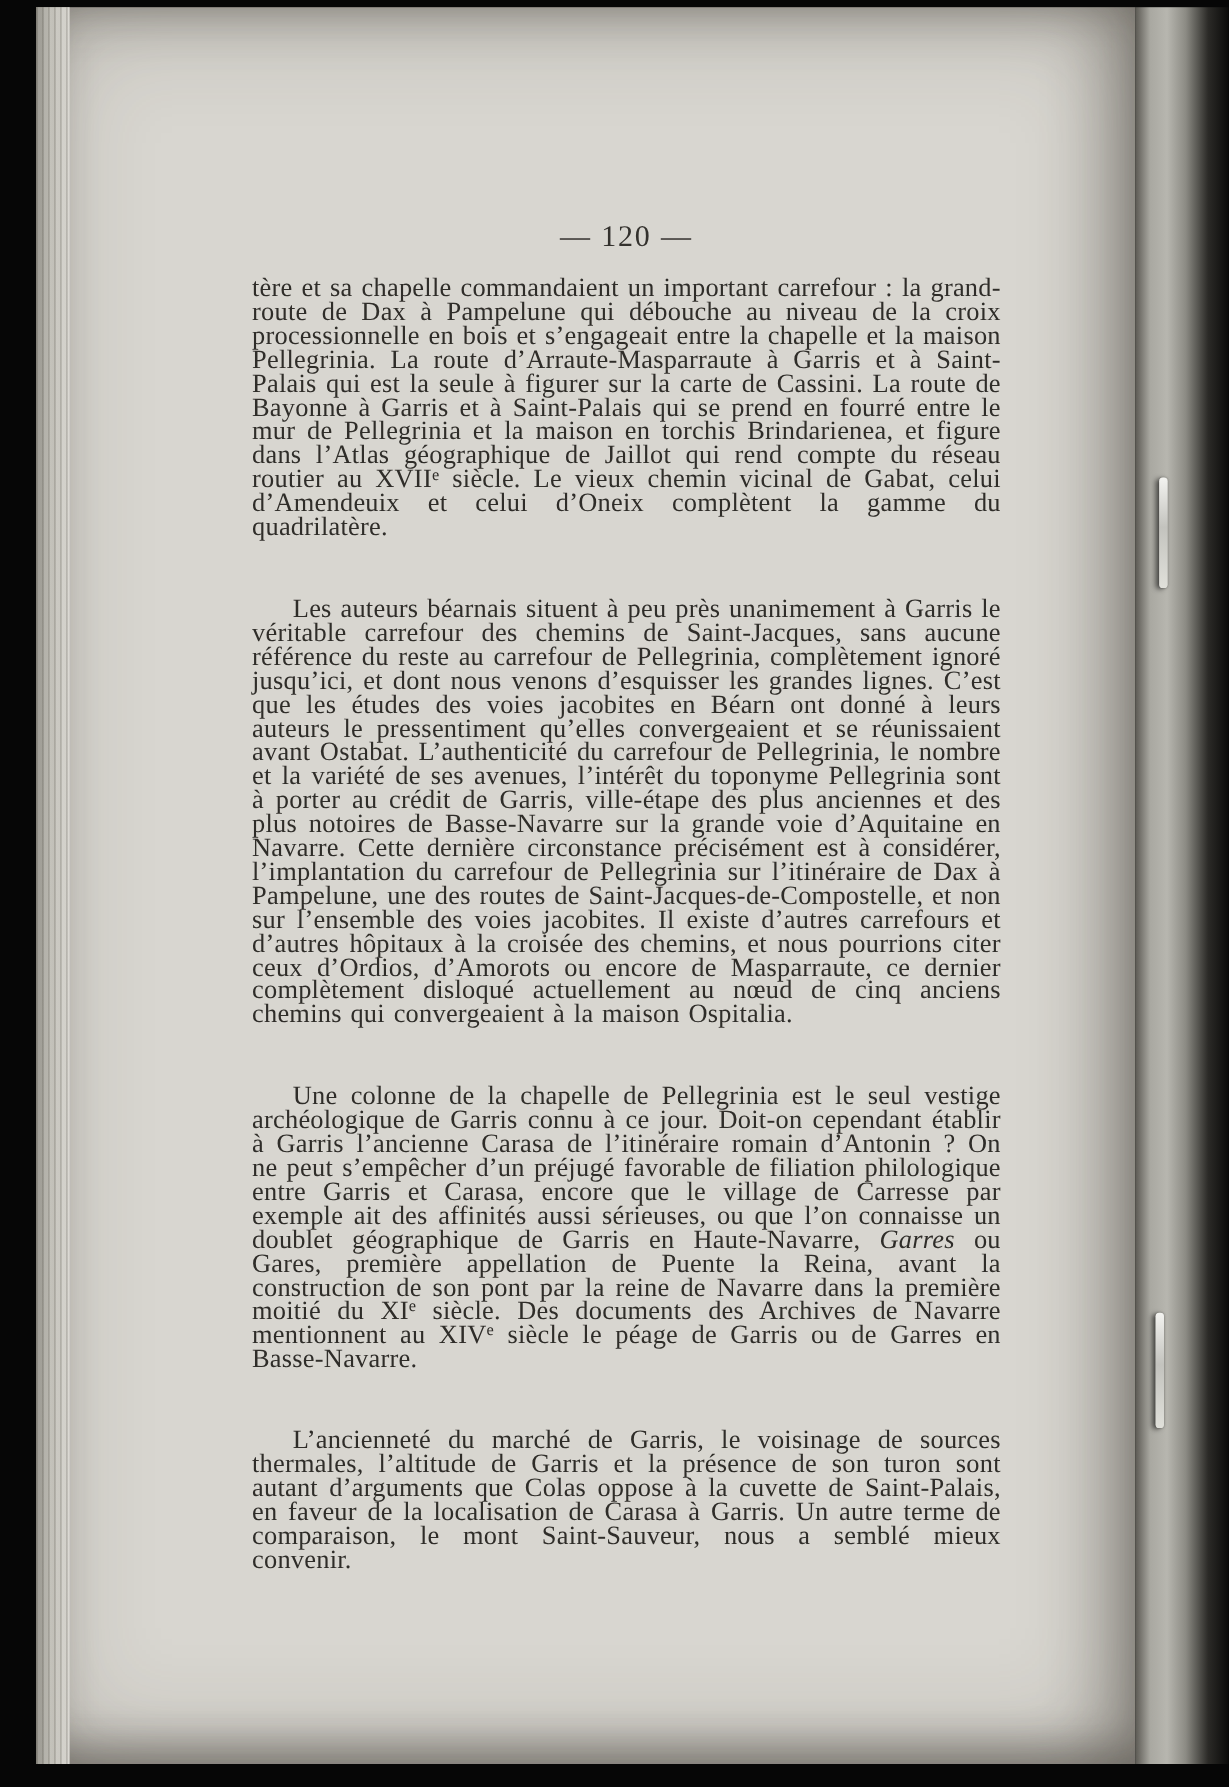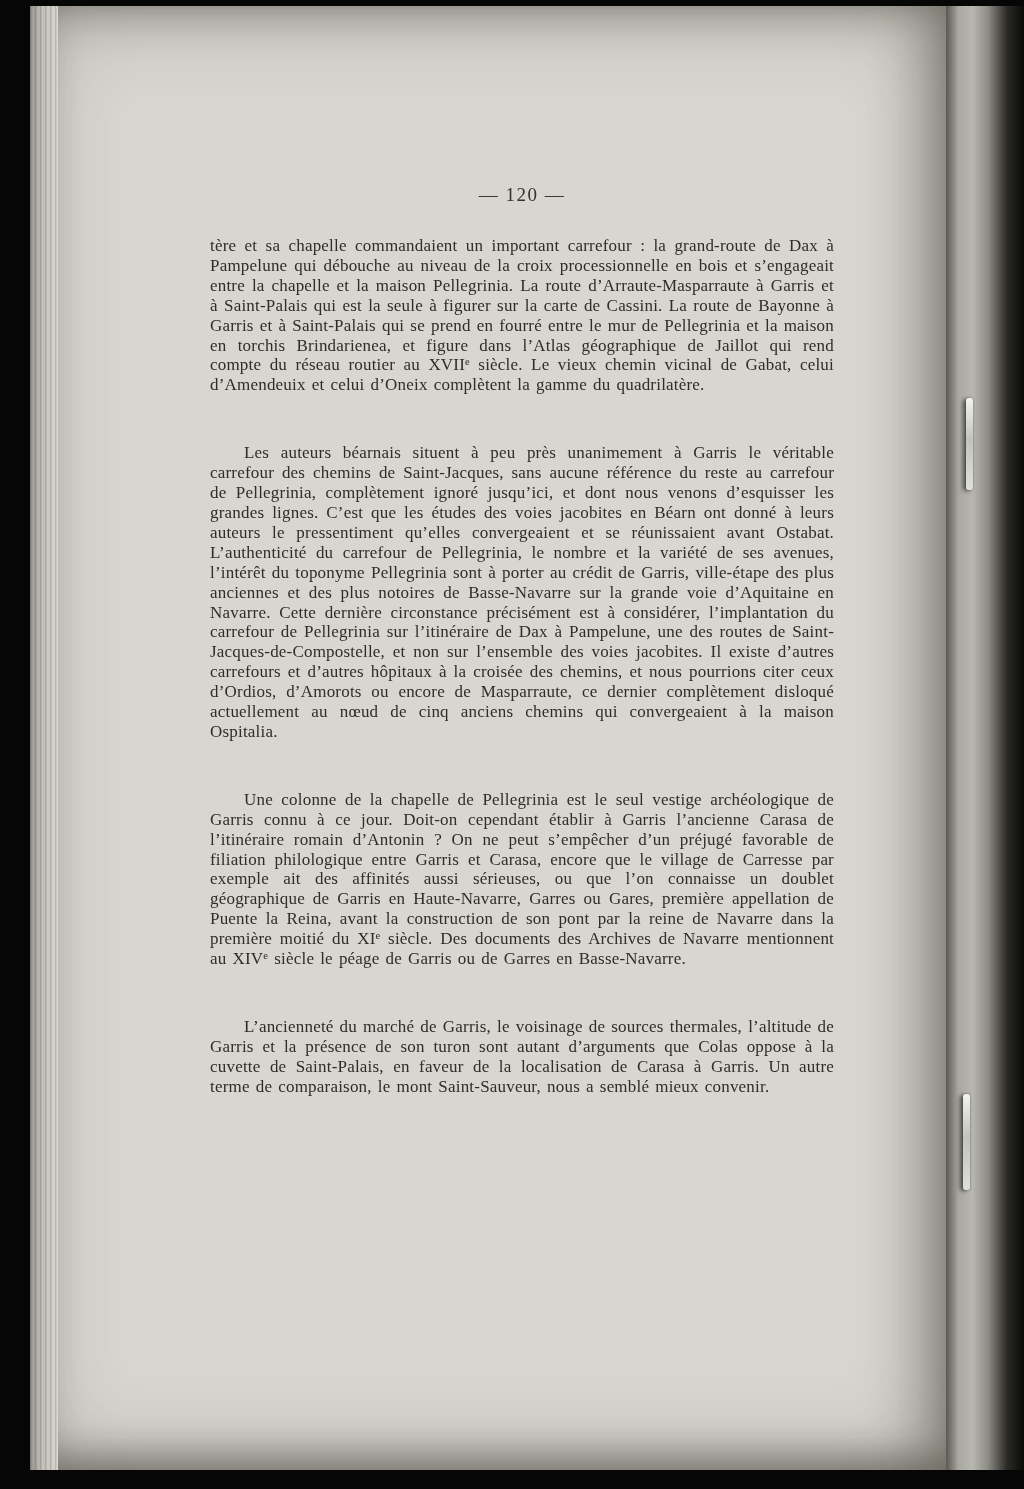"— 120 —" .page-number { font-size: 19px -> 25px; margin: 0 0 30px 0 -> 0 0 18px 0 }
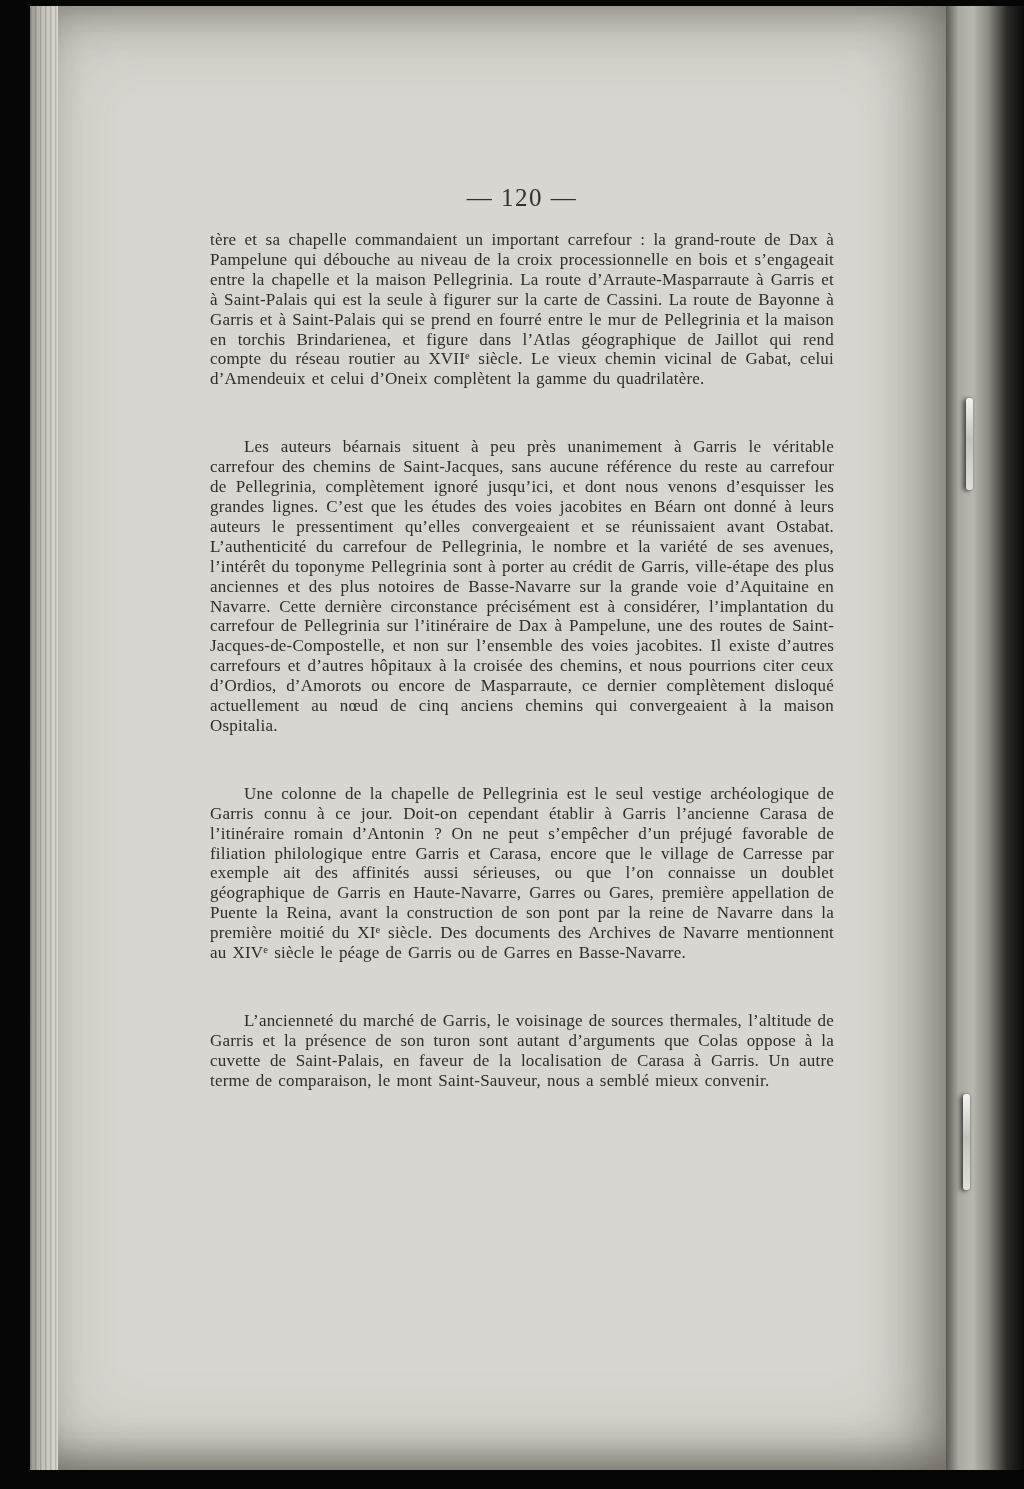"tère et sa chapelle commandaient" .para { font-size: 17px -> 22px }
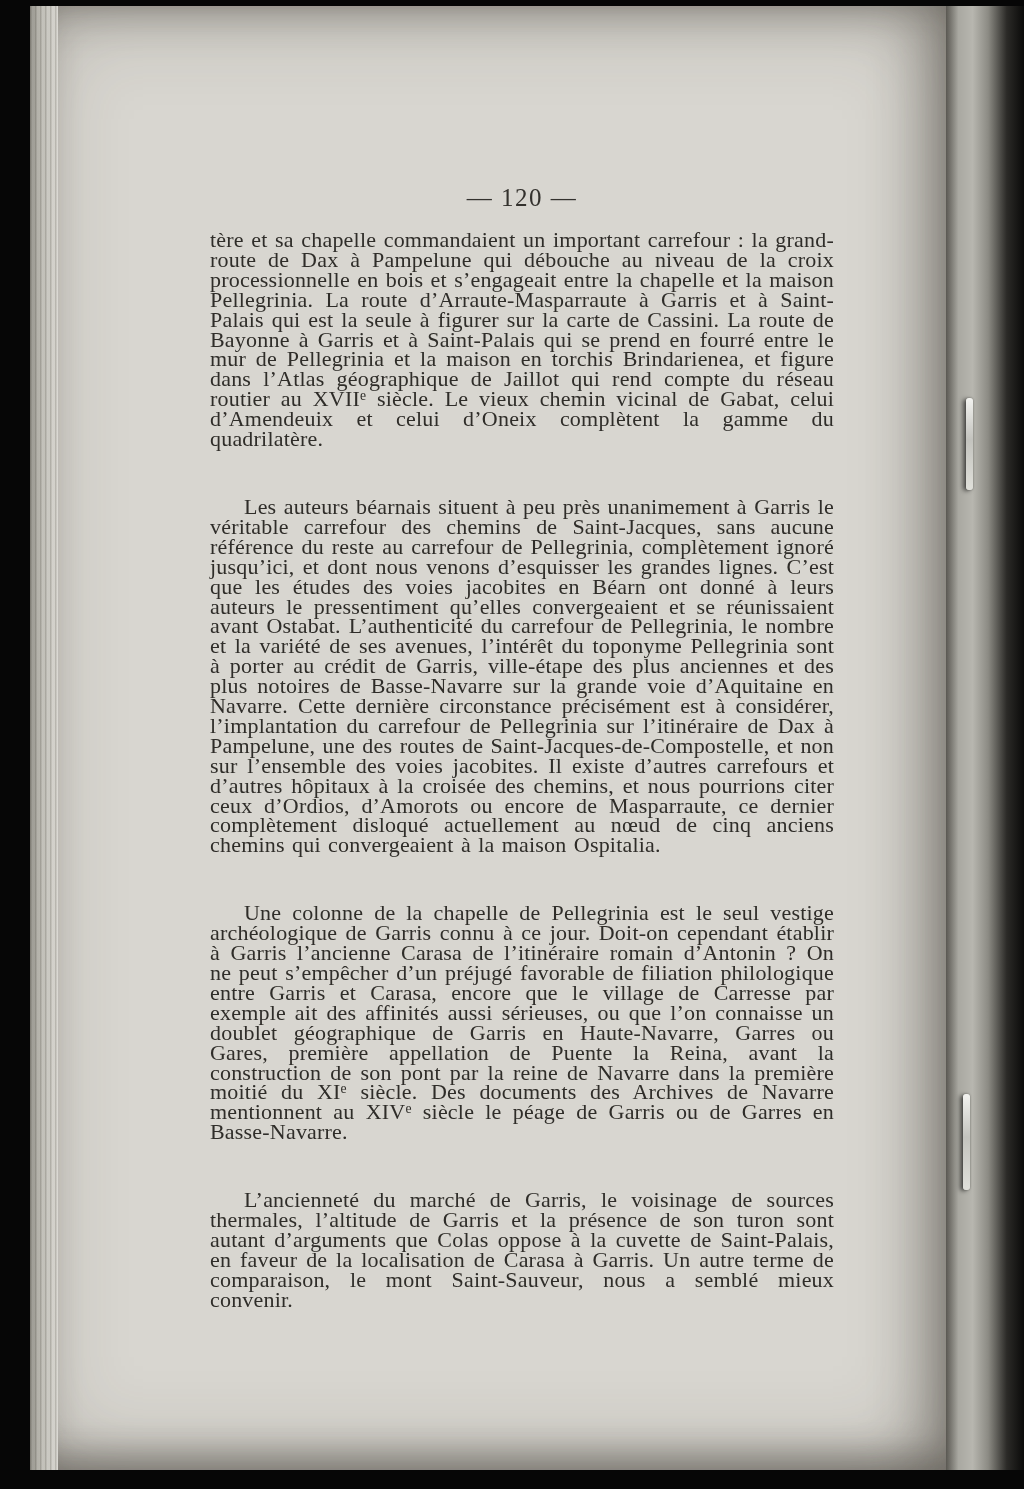"Garres" .para .italic { font-style: none -> italic }
